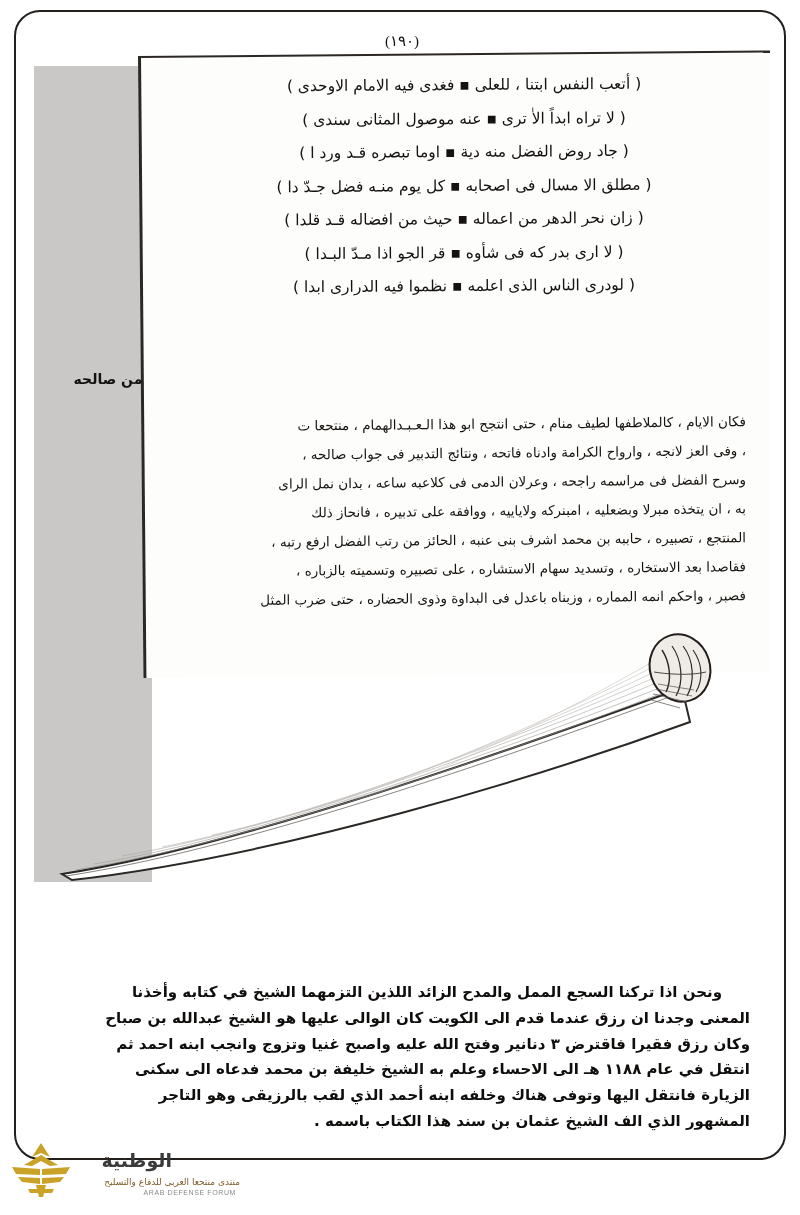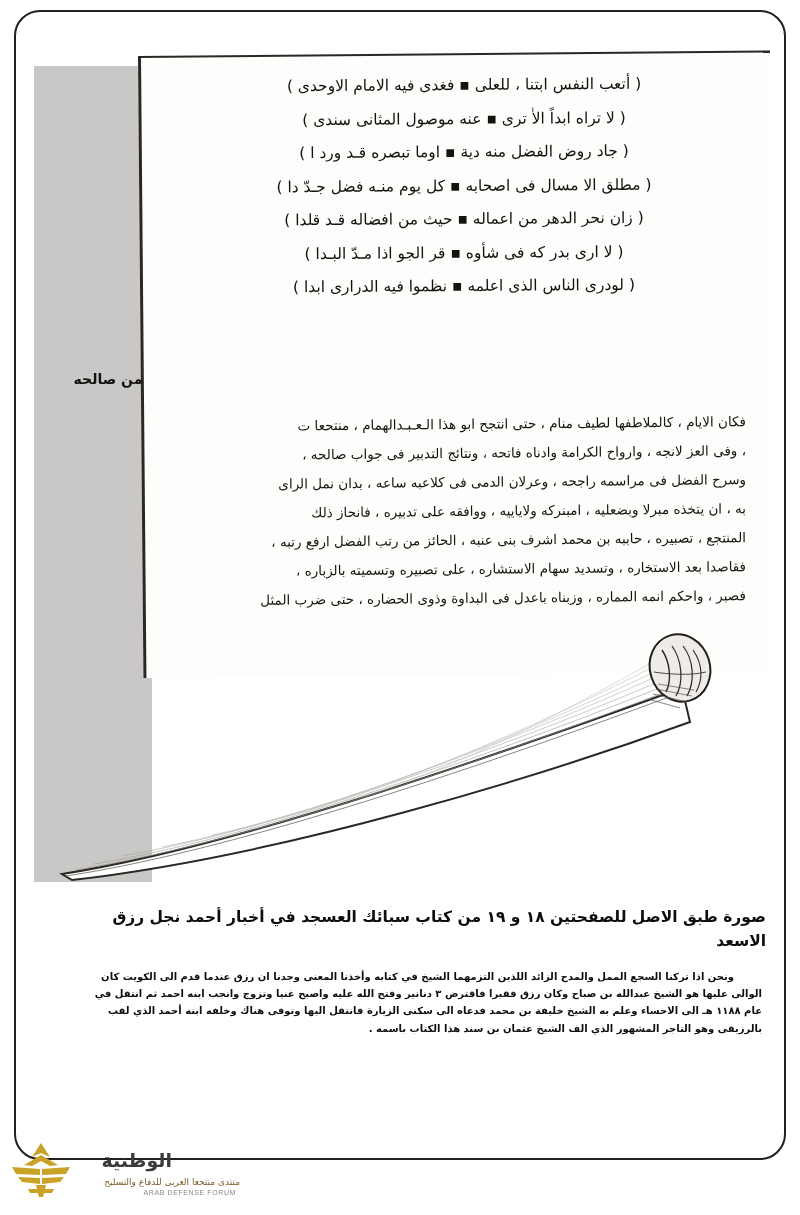"(١٩٠)" div.folio { html: none -> <div>(١٩٠)</div> }
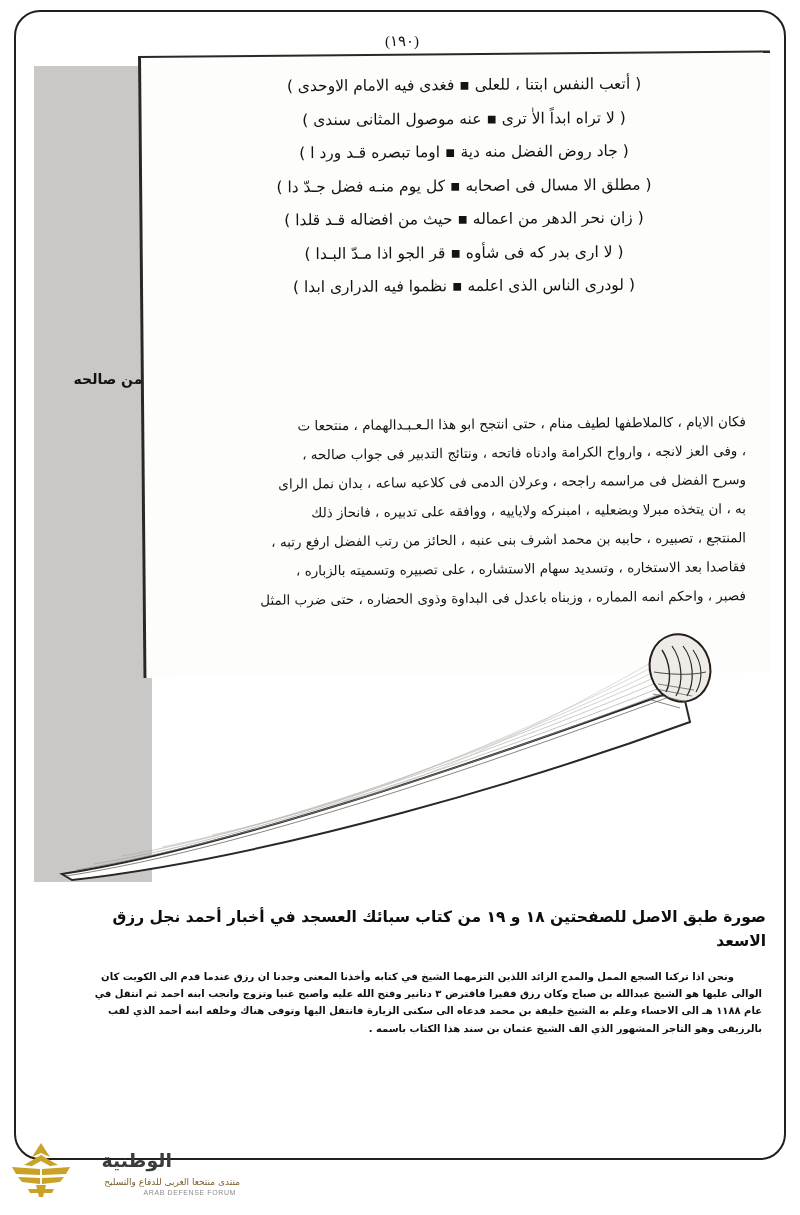"صورة طبق الاصل للصفحتين ١٨" div { html: <div> <div>صورة طبق الاصل للصفحتين ١٨ و ١٩ من كتاب سبائك العسجد في أخبار أحمد نجل رزق الاسعد</div> </div> -> none }
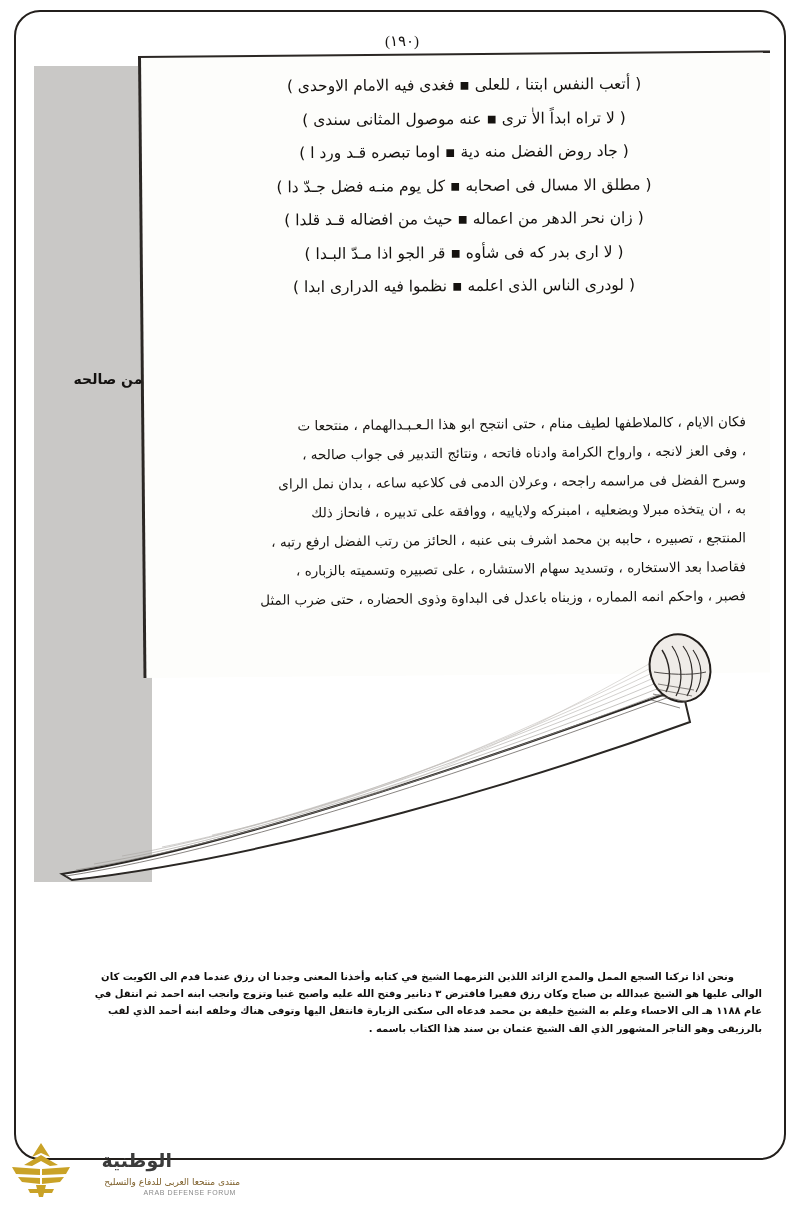"ونحن اذا تركنا السجع الممل" #body-text p { font-size: 10px -> 15px; margin: 4px -> 16px }
